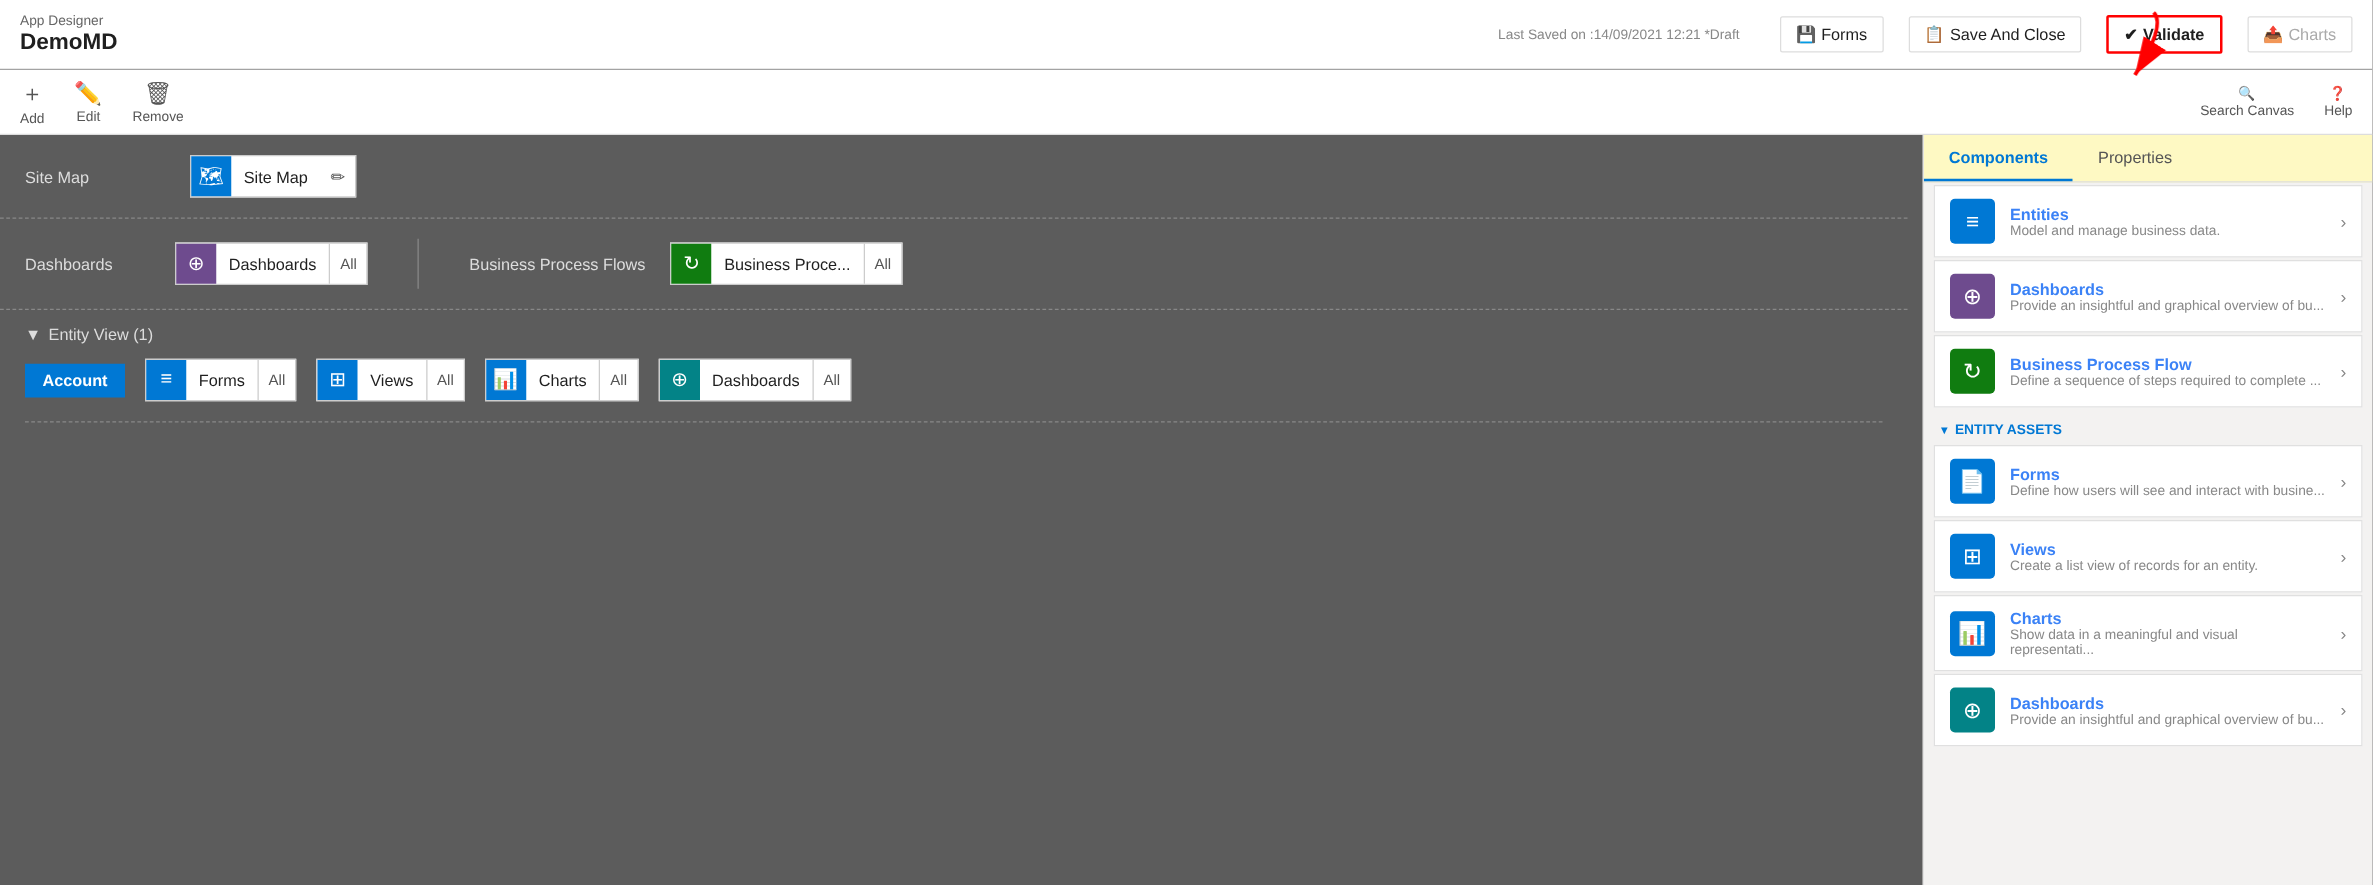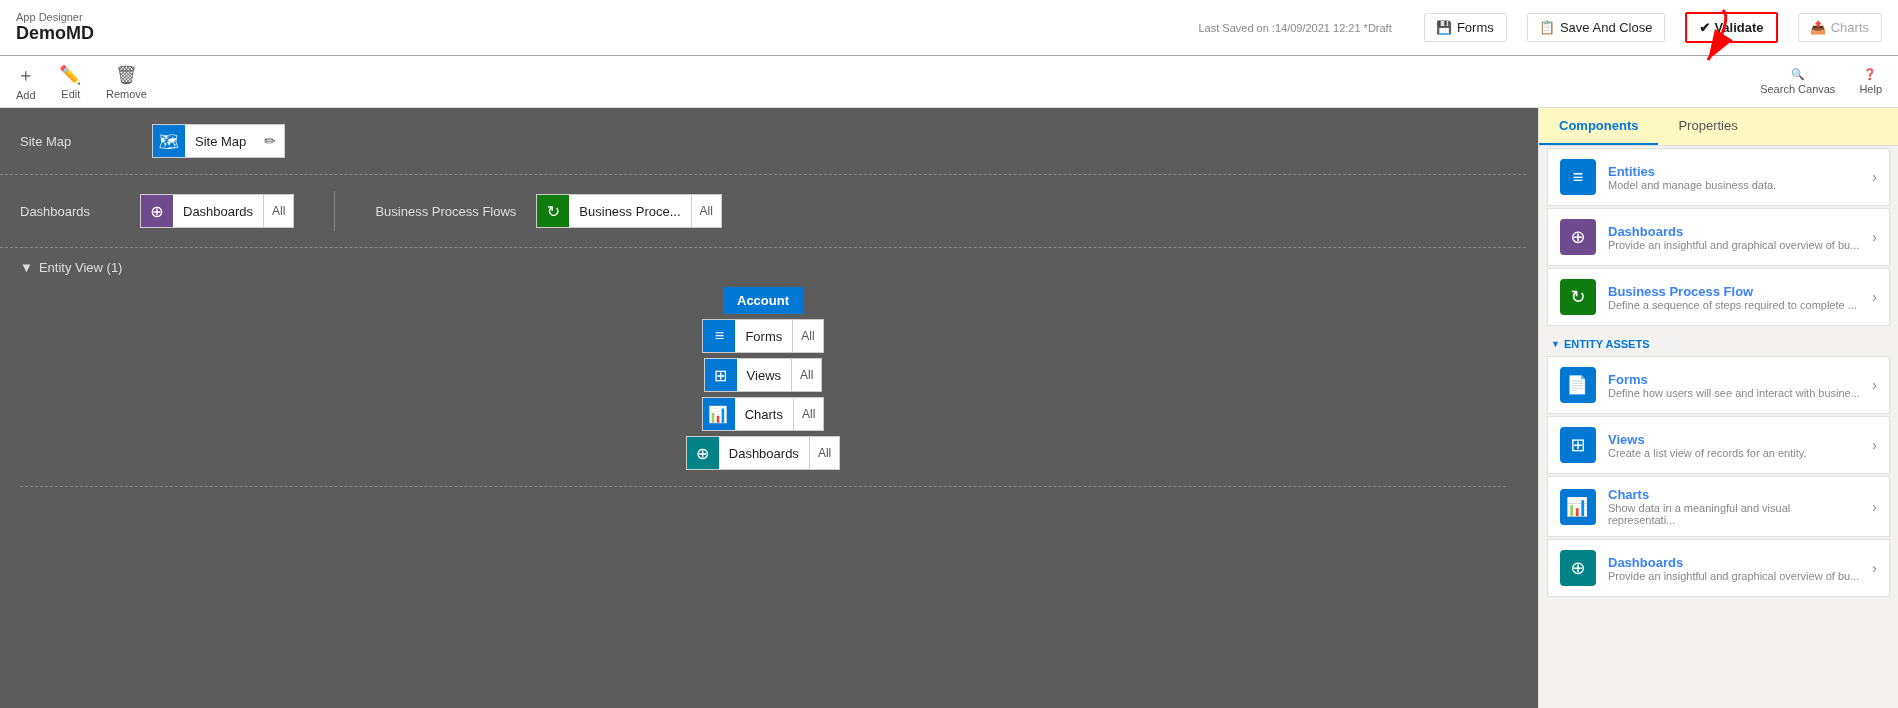"Account" .entity-items-row { flex-direction: column -> none; gap: 5px -> 16px }
